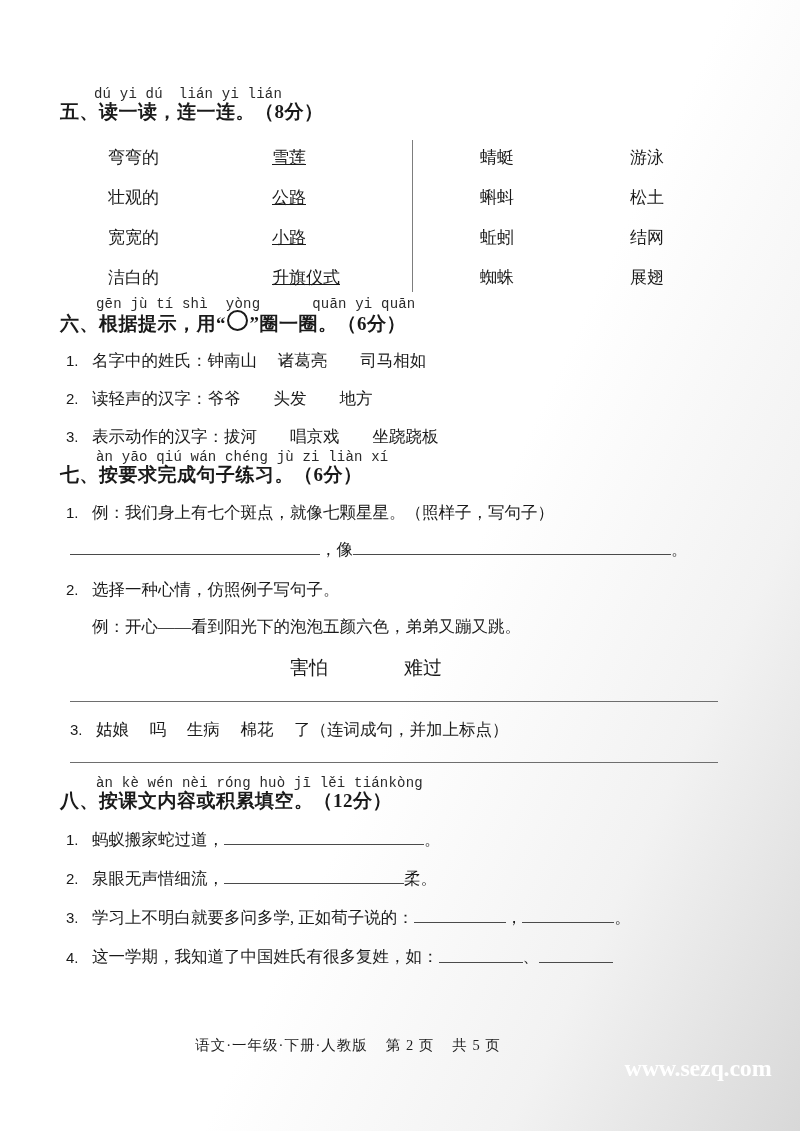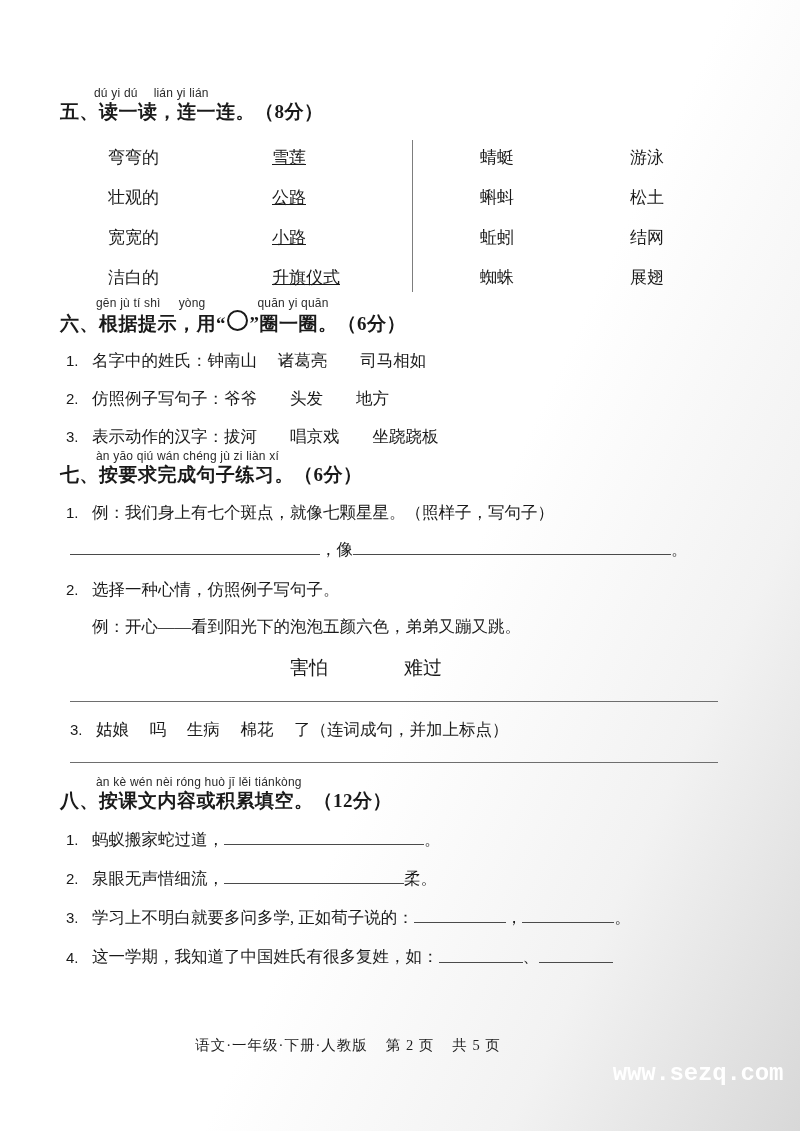"dú yi dú lián yi" .pinyin-row { font-family: Liberation Sans, sans-serif -> Liberation Mono, monospace; font-size: 12px -> 14px }
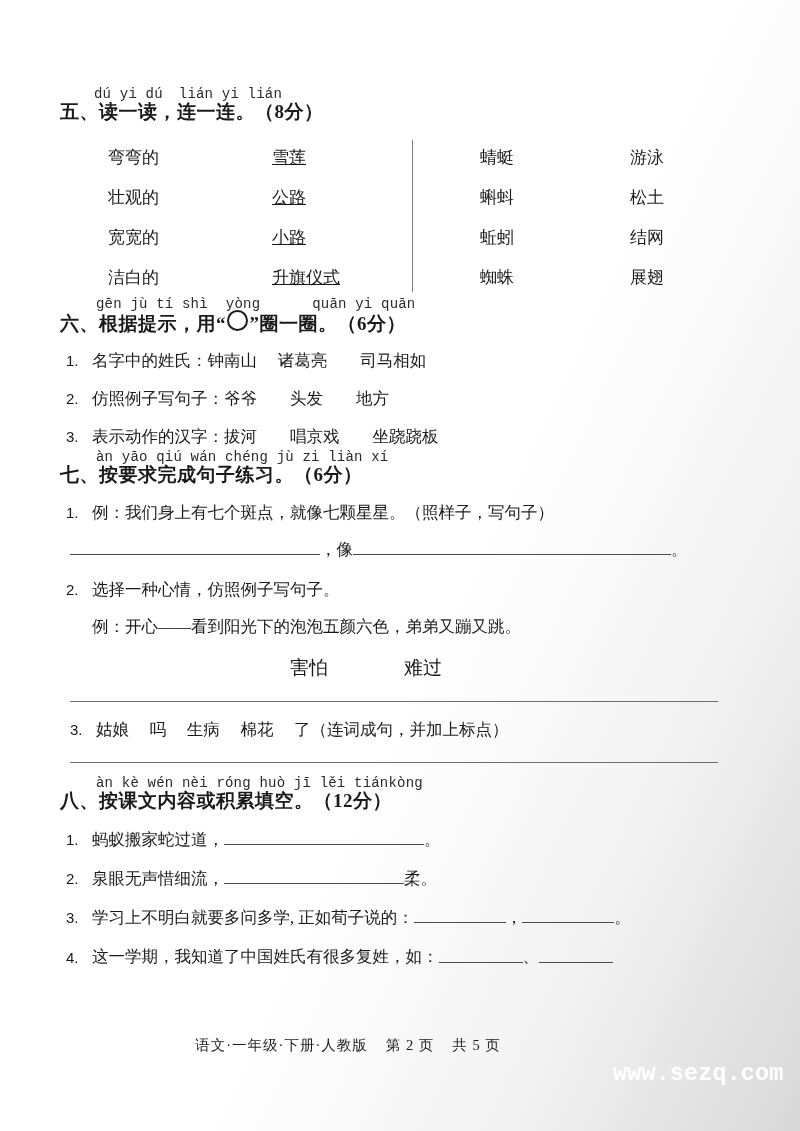"仿照例子写句子：爷爷 头发 地方" span { text: 仿照例子写句子 -> 读轻声的汉字 }
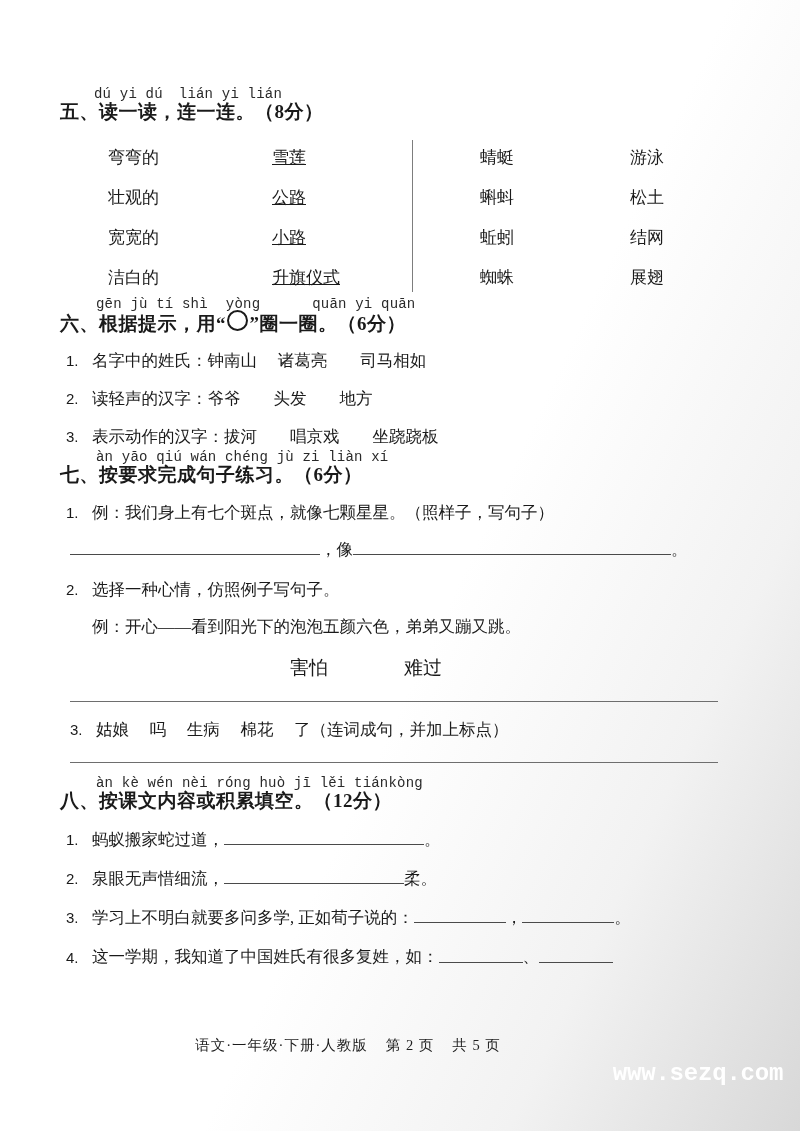"www.sezq.com" .wm-url { font-family: Liberation Mono, monospace -> Liberation Serif, serif; margin-top: 18px -> 12px }
